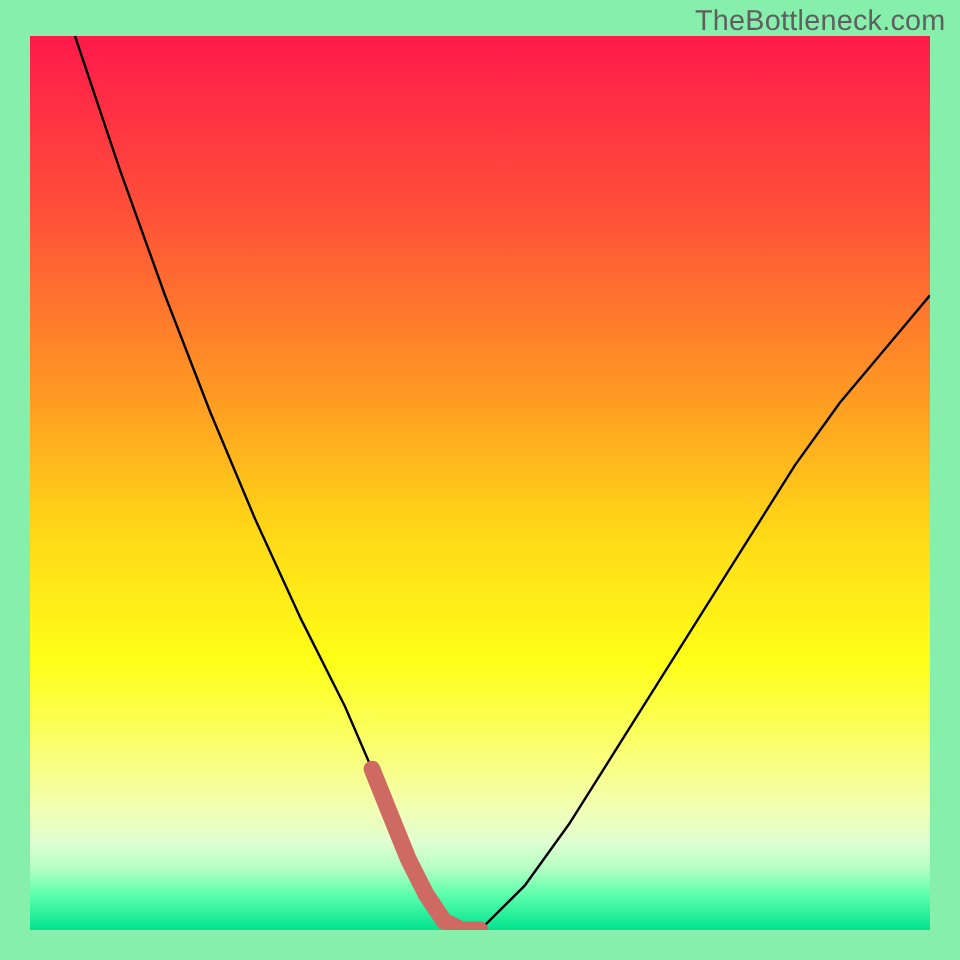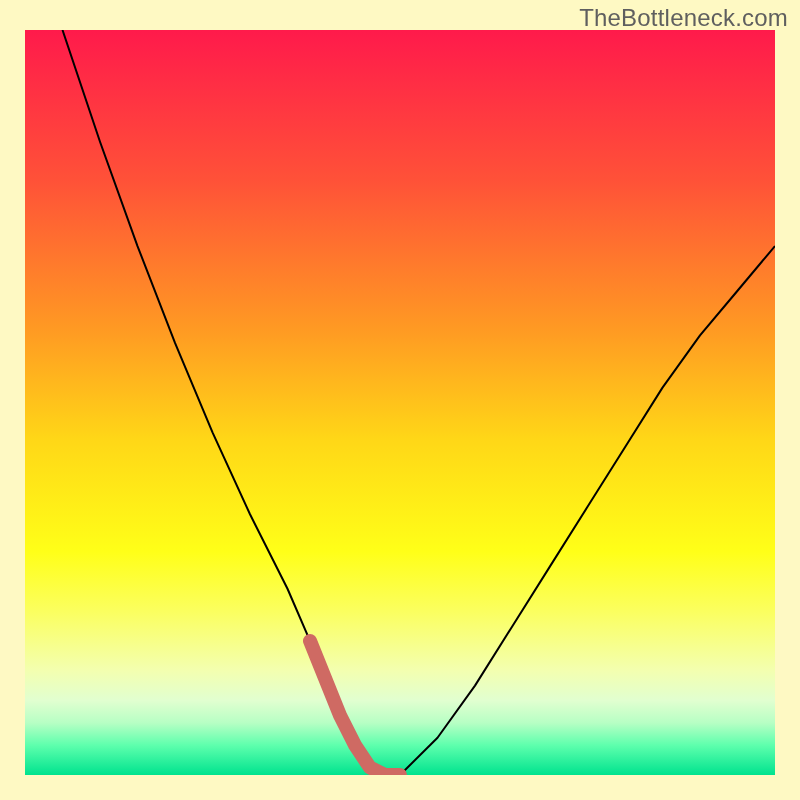"TheBottleneck.com" .frame { background: #fef9c3 -> #86efac }
